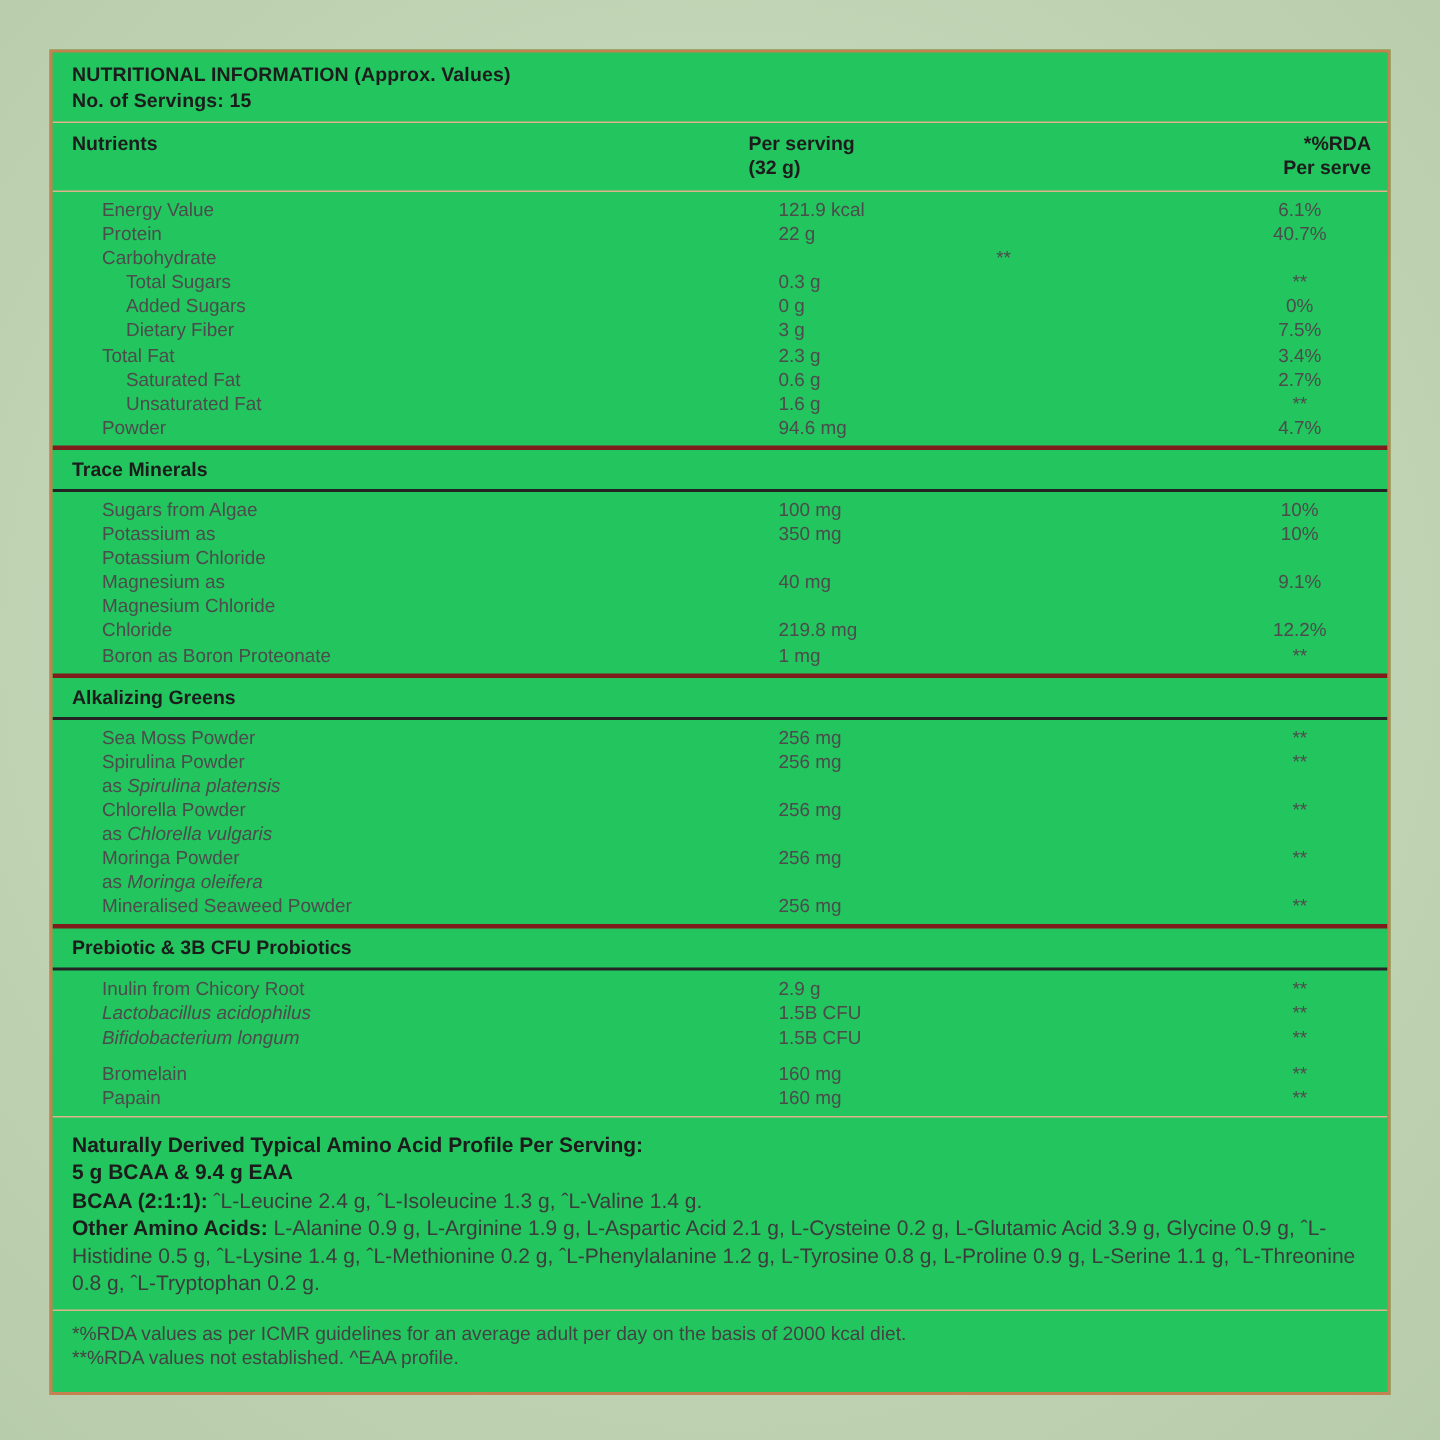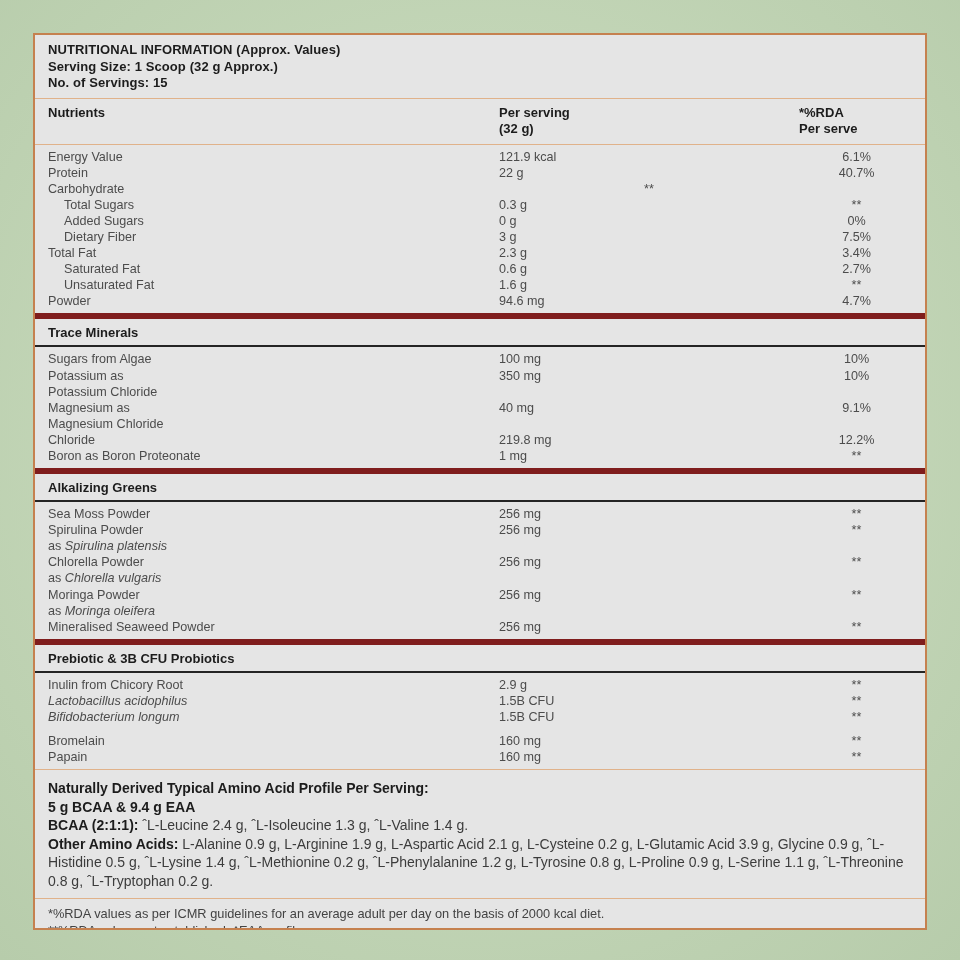"NUTRITIONAL INFORMATION (Approx. Values)" .label-card { background: #e5e5e5 -> #22c55e }
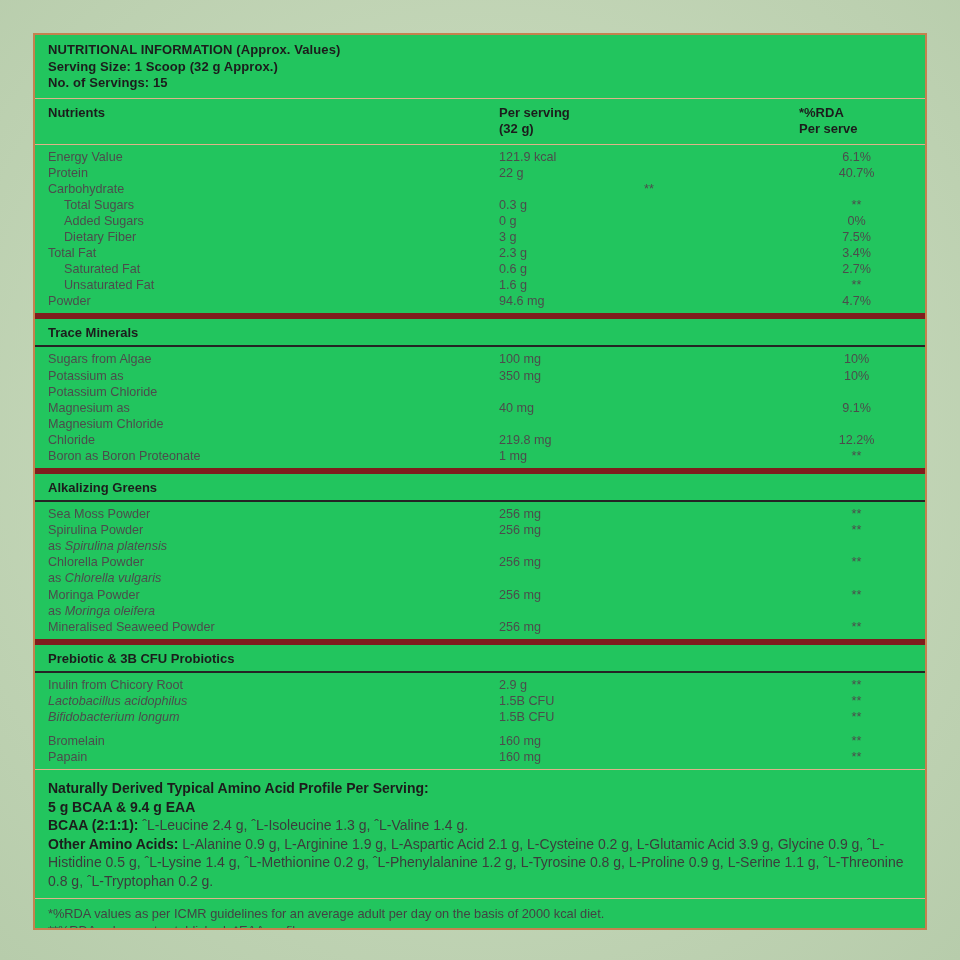"Serving Size: 1 Scoop (32" div { html: <div>Serving Size: 1 Scoop (32 g Approx.)</div> -> none }
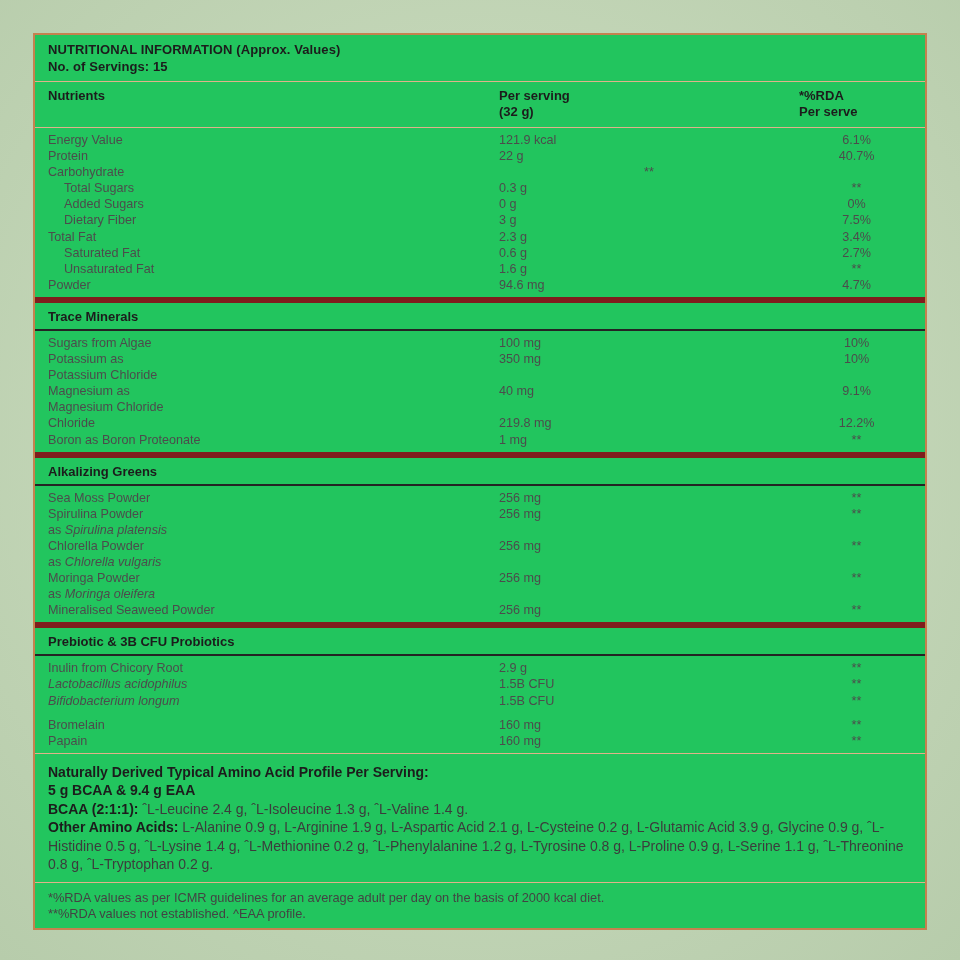"*%RDA" .col-head .right { text-align: left -> right }
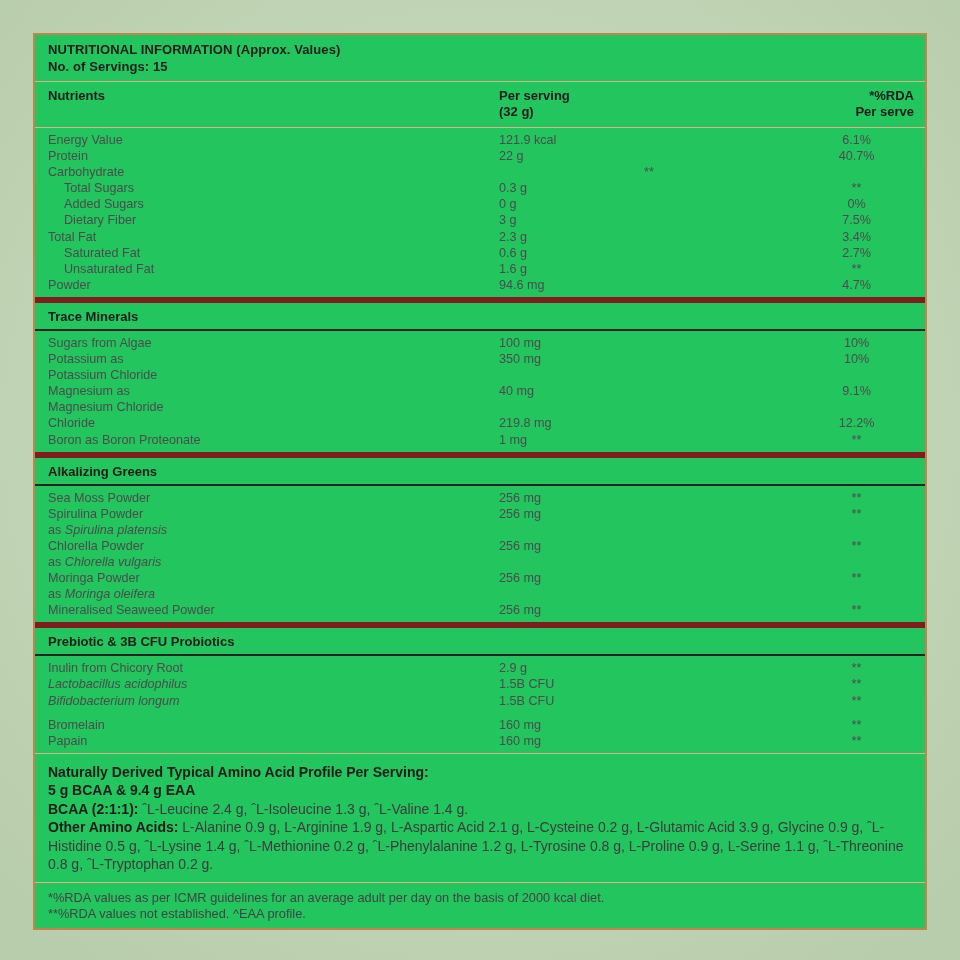"Energy Value" .rows { margin-left: none -> 20px }
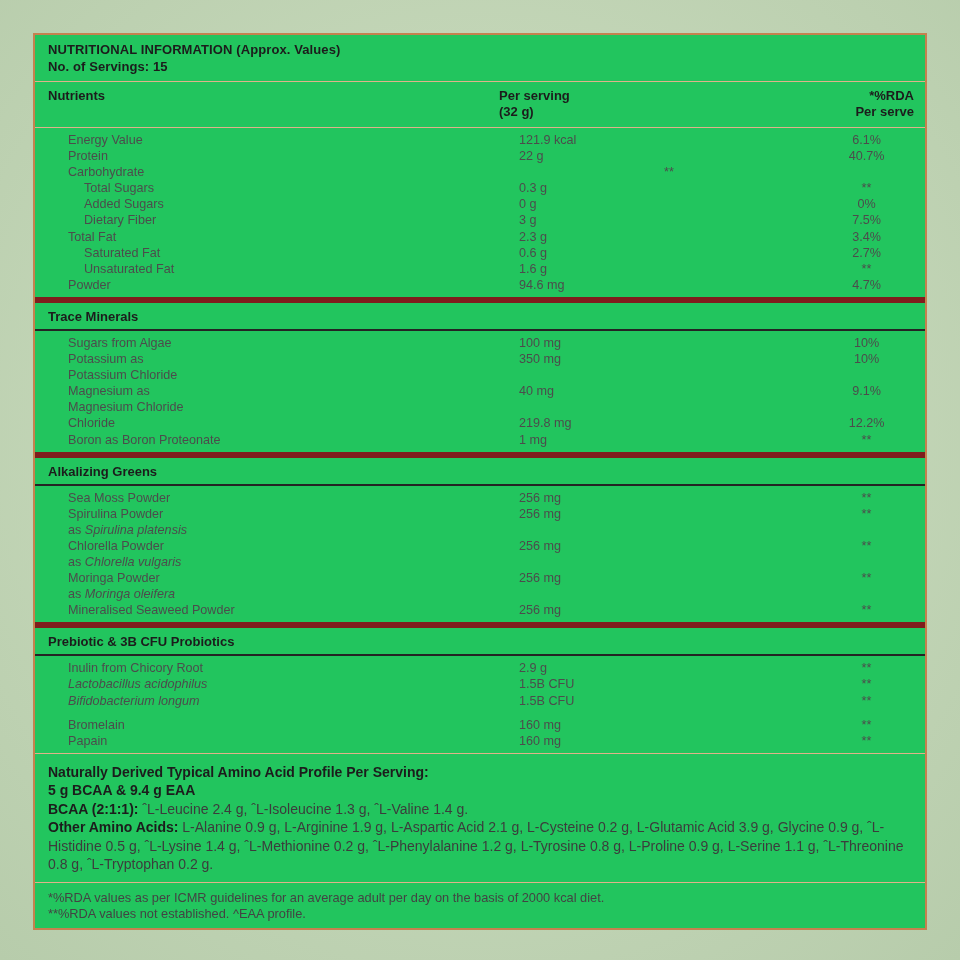"Trace Minerals" .section-title { border-top: 6px solid #7f1d1d -> 3px solid #7f1d1d }
